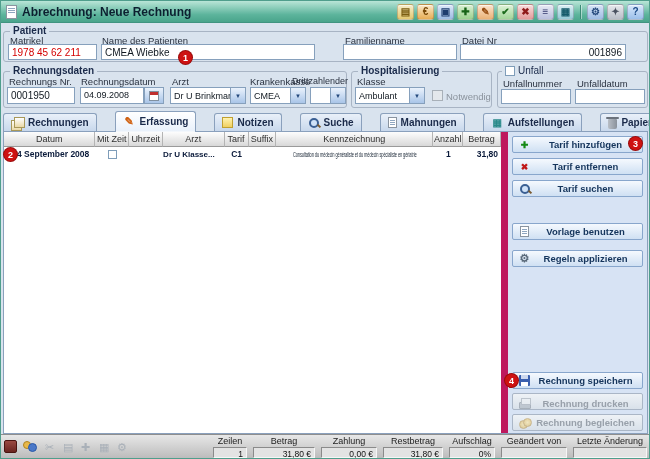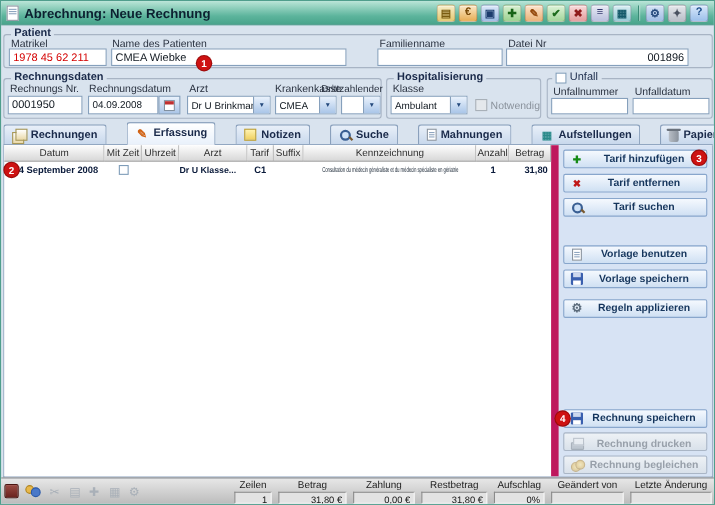"Vorlage speichern" div.pbtn { html: <div> <span> <span></span> </span> <span>Vorlage speichern</span> </div> -> none }
